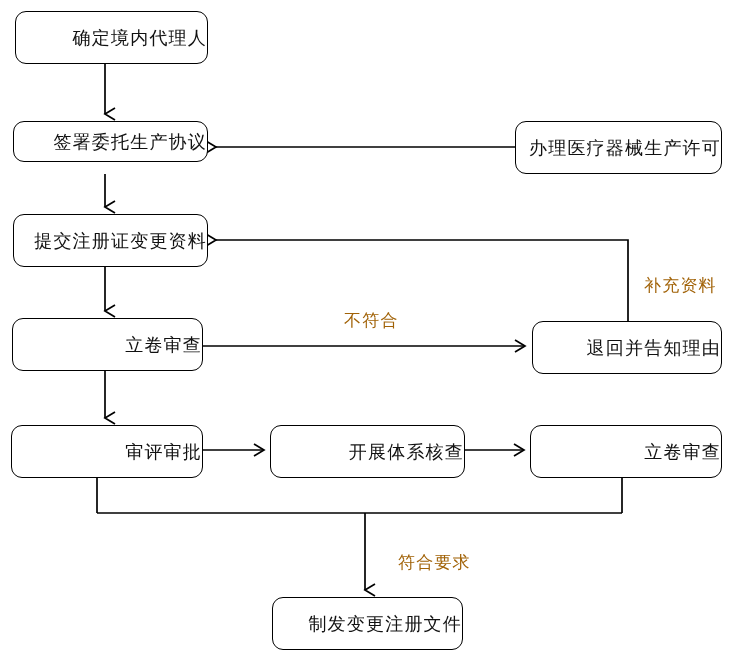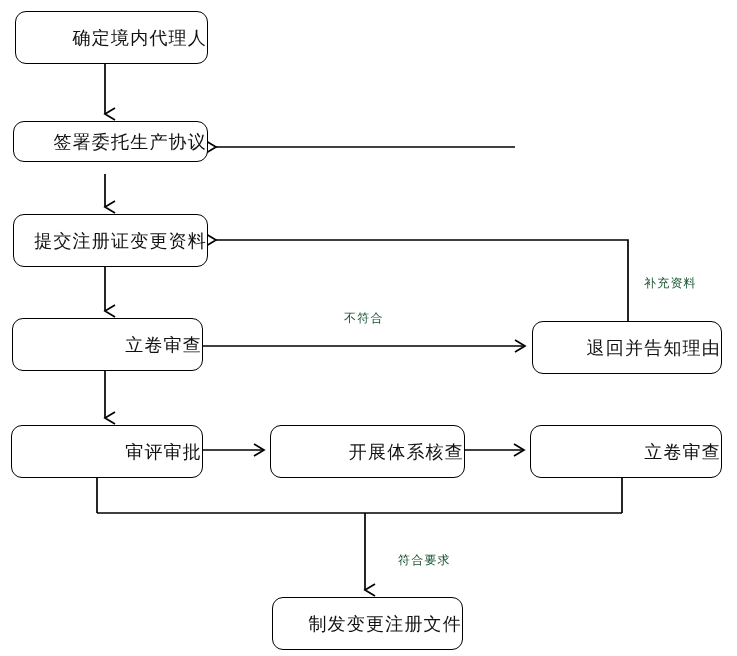"办理医疗器械生产许可" div.node-box { html: none -> <div> <span>办理医疗器械生产许可</span> </div> }
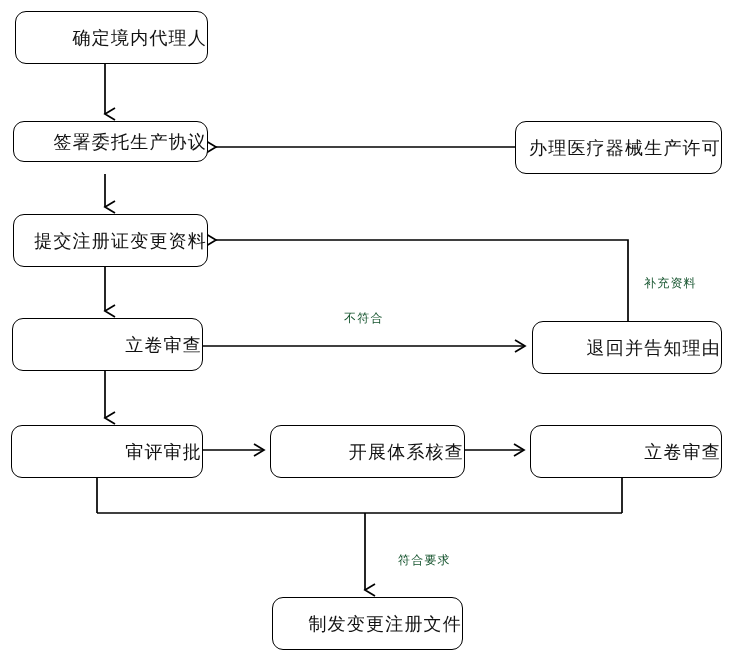"补充资料" .edge-label { color: #14532d -> #a16207; font-size: 12px -> 17px }
